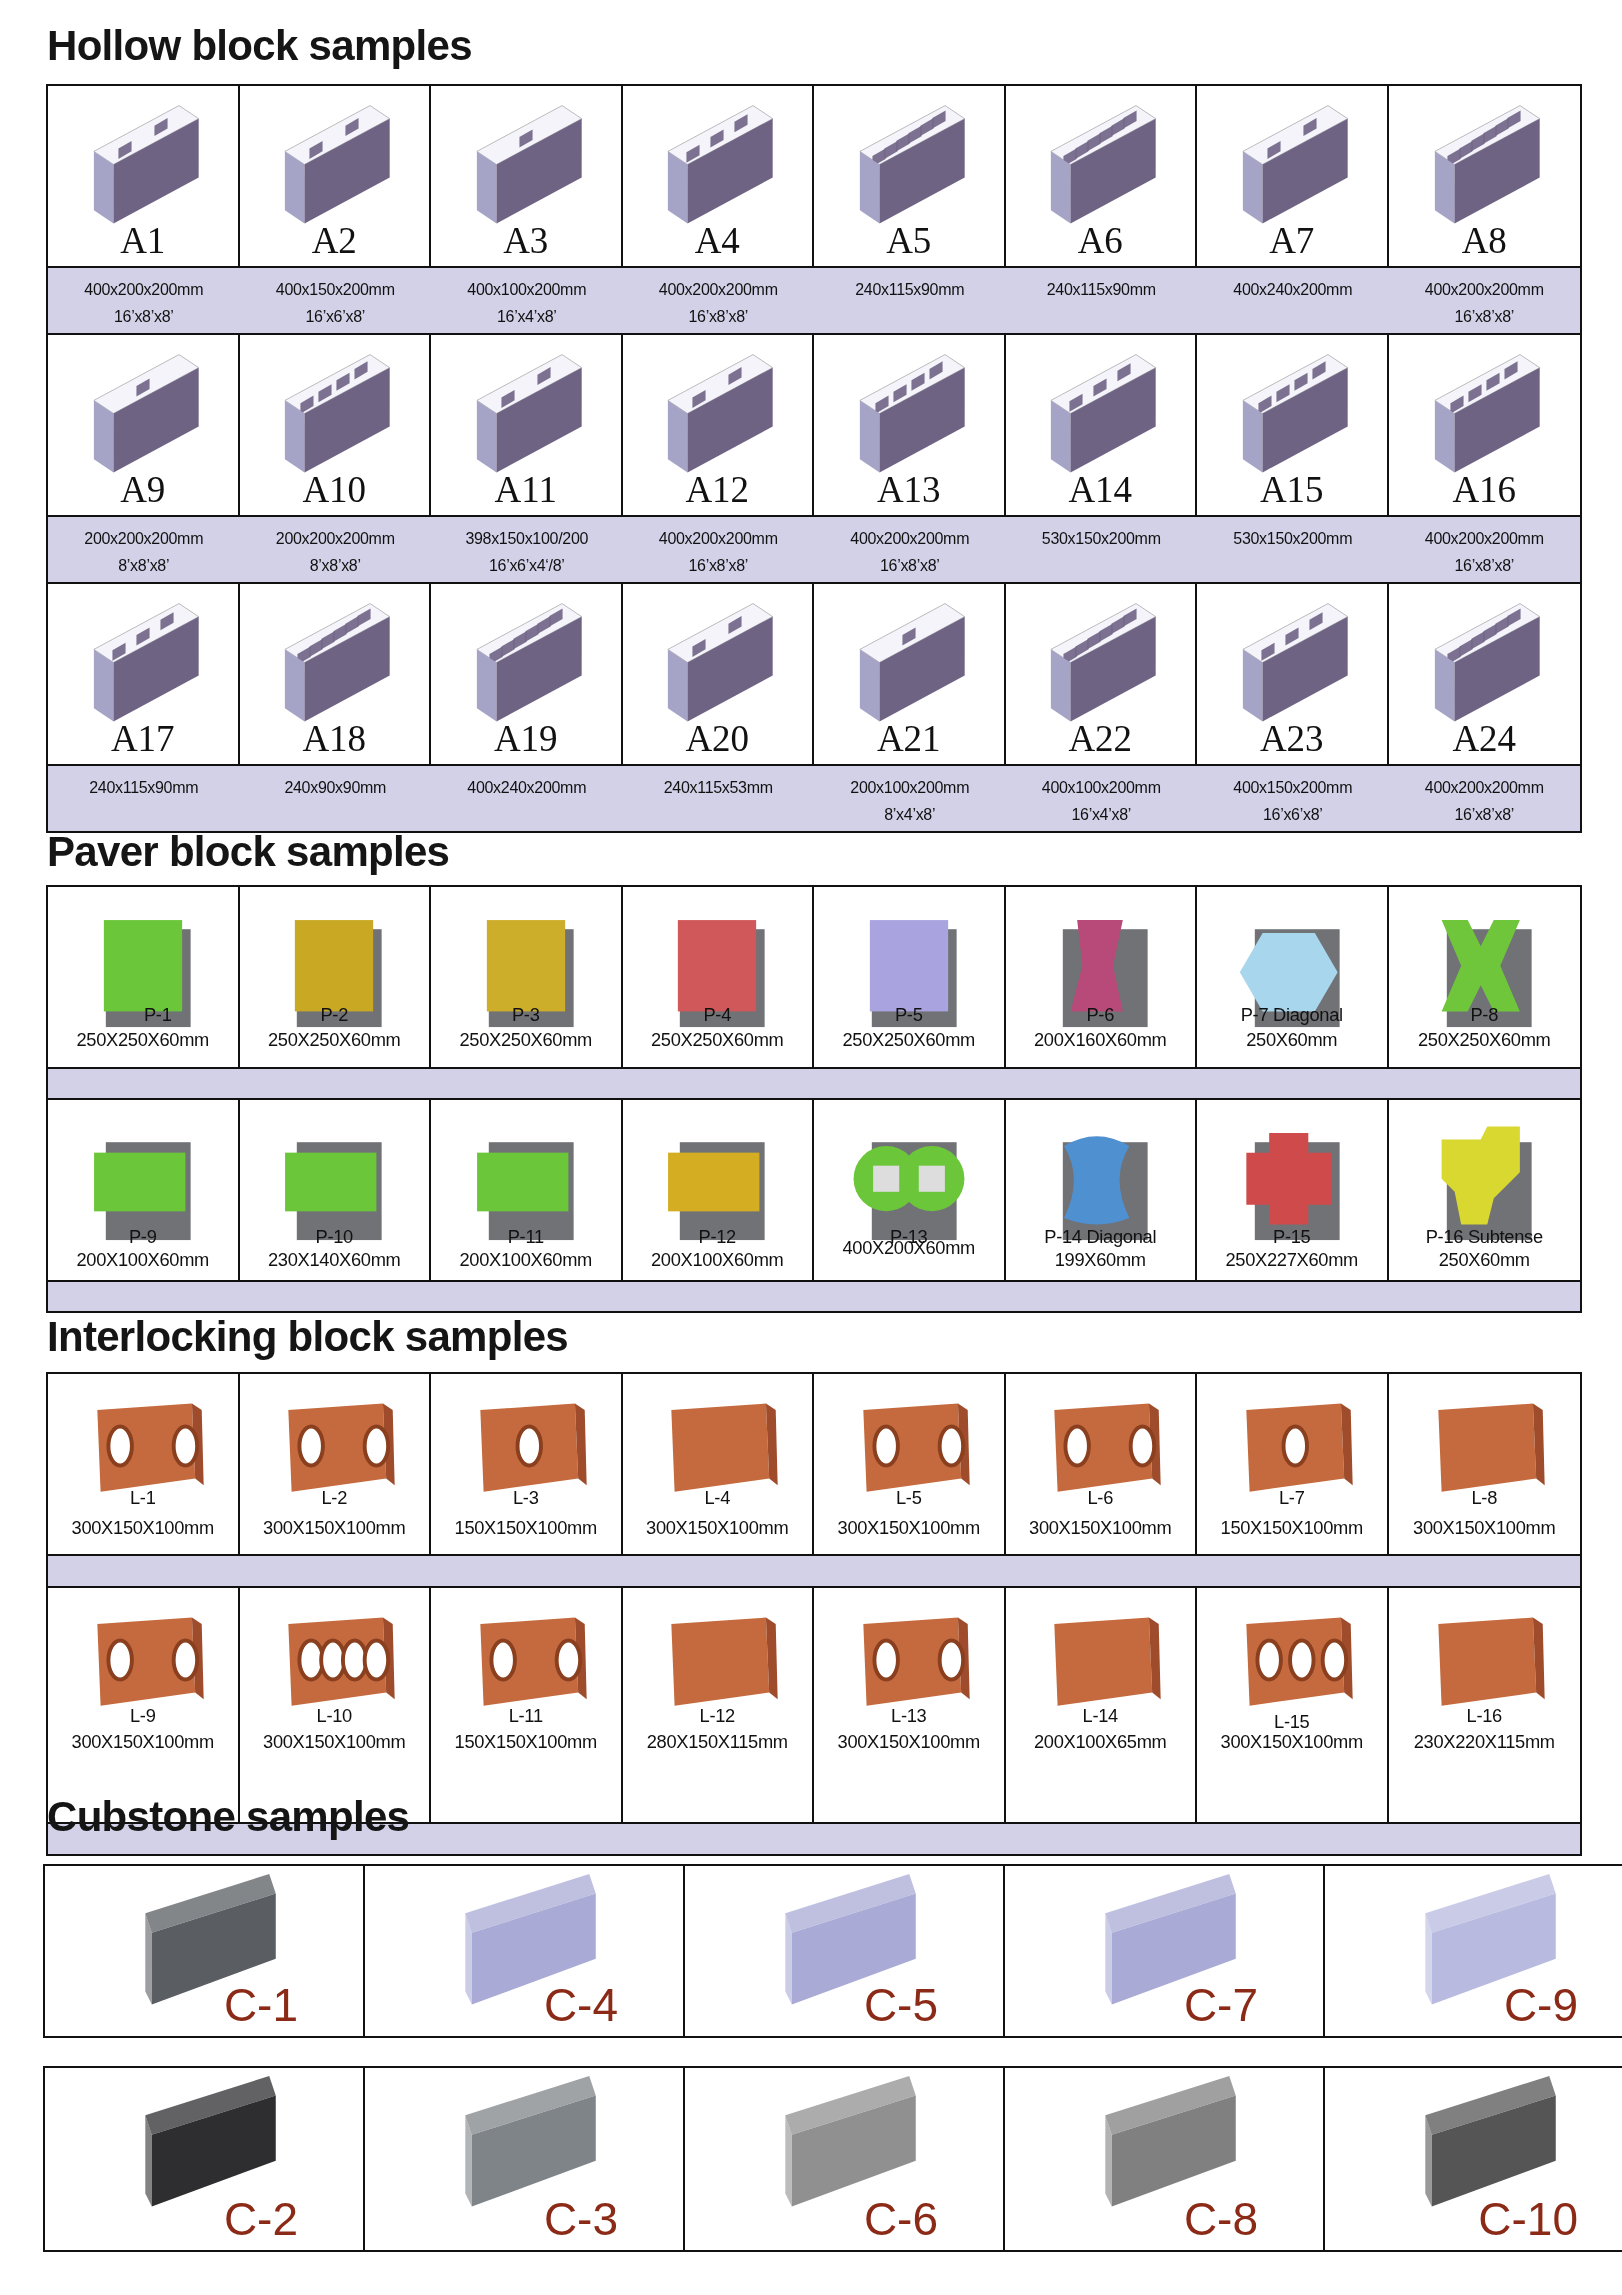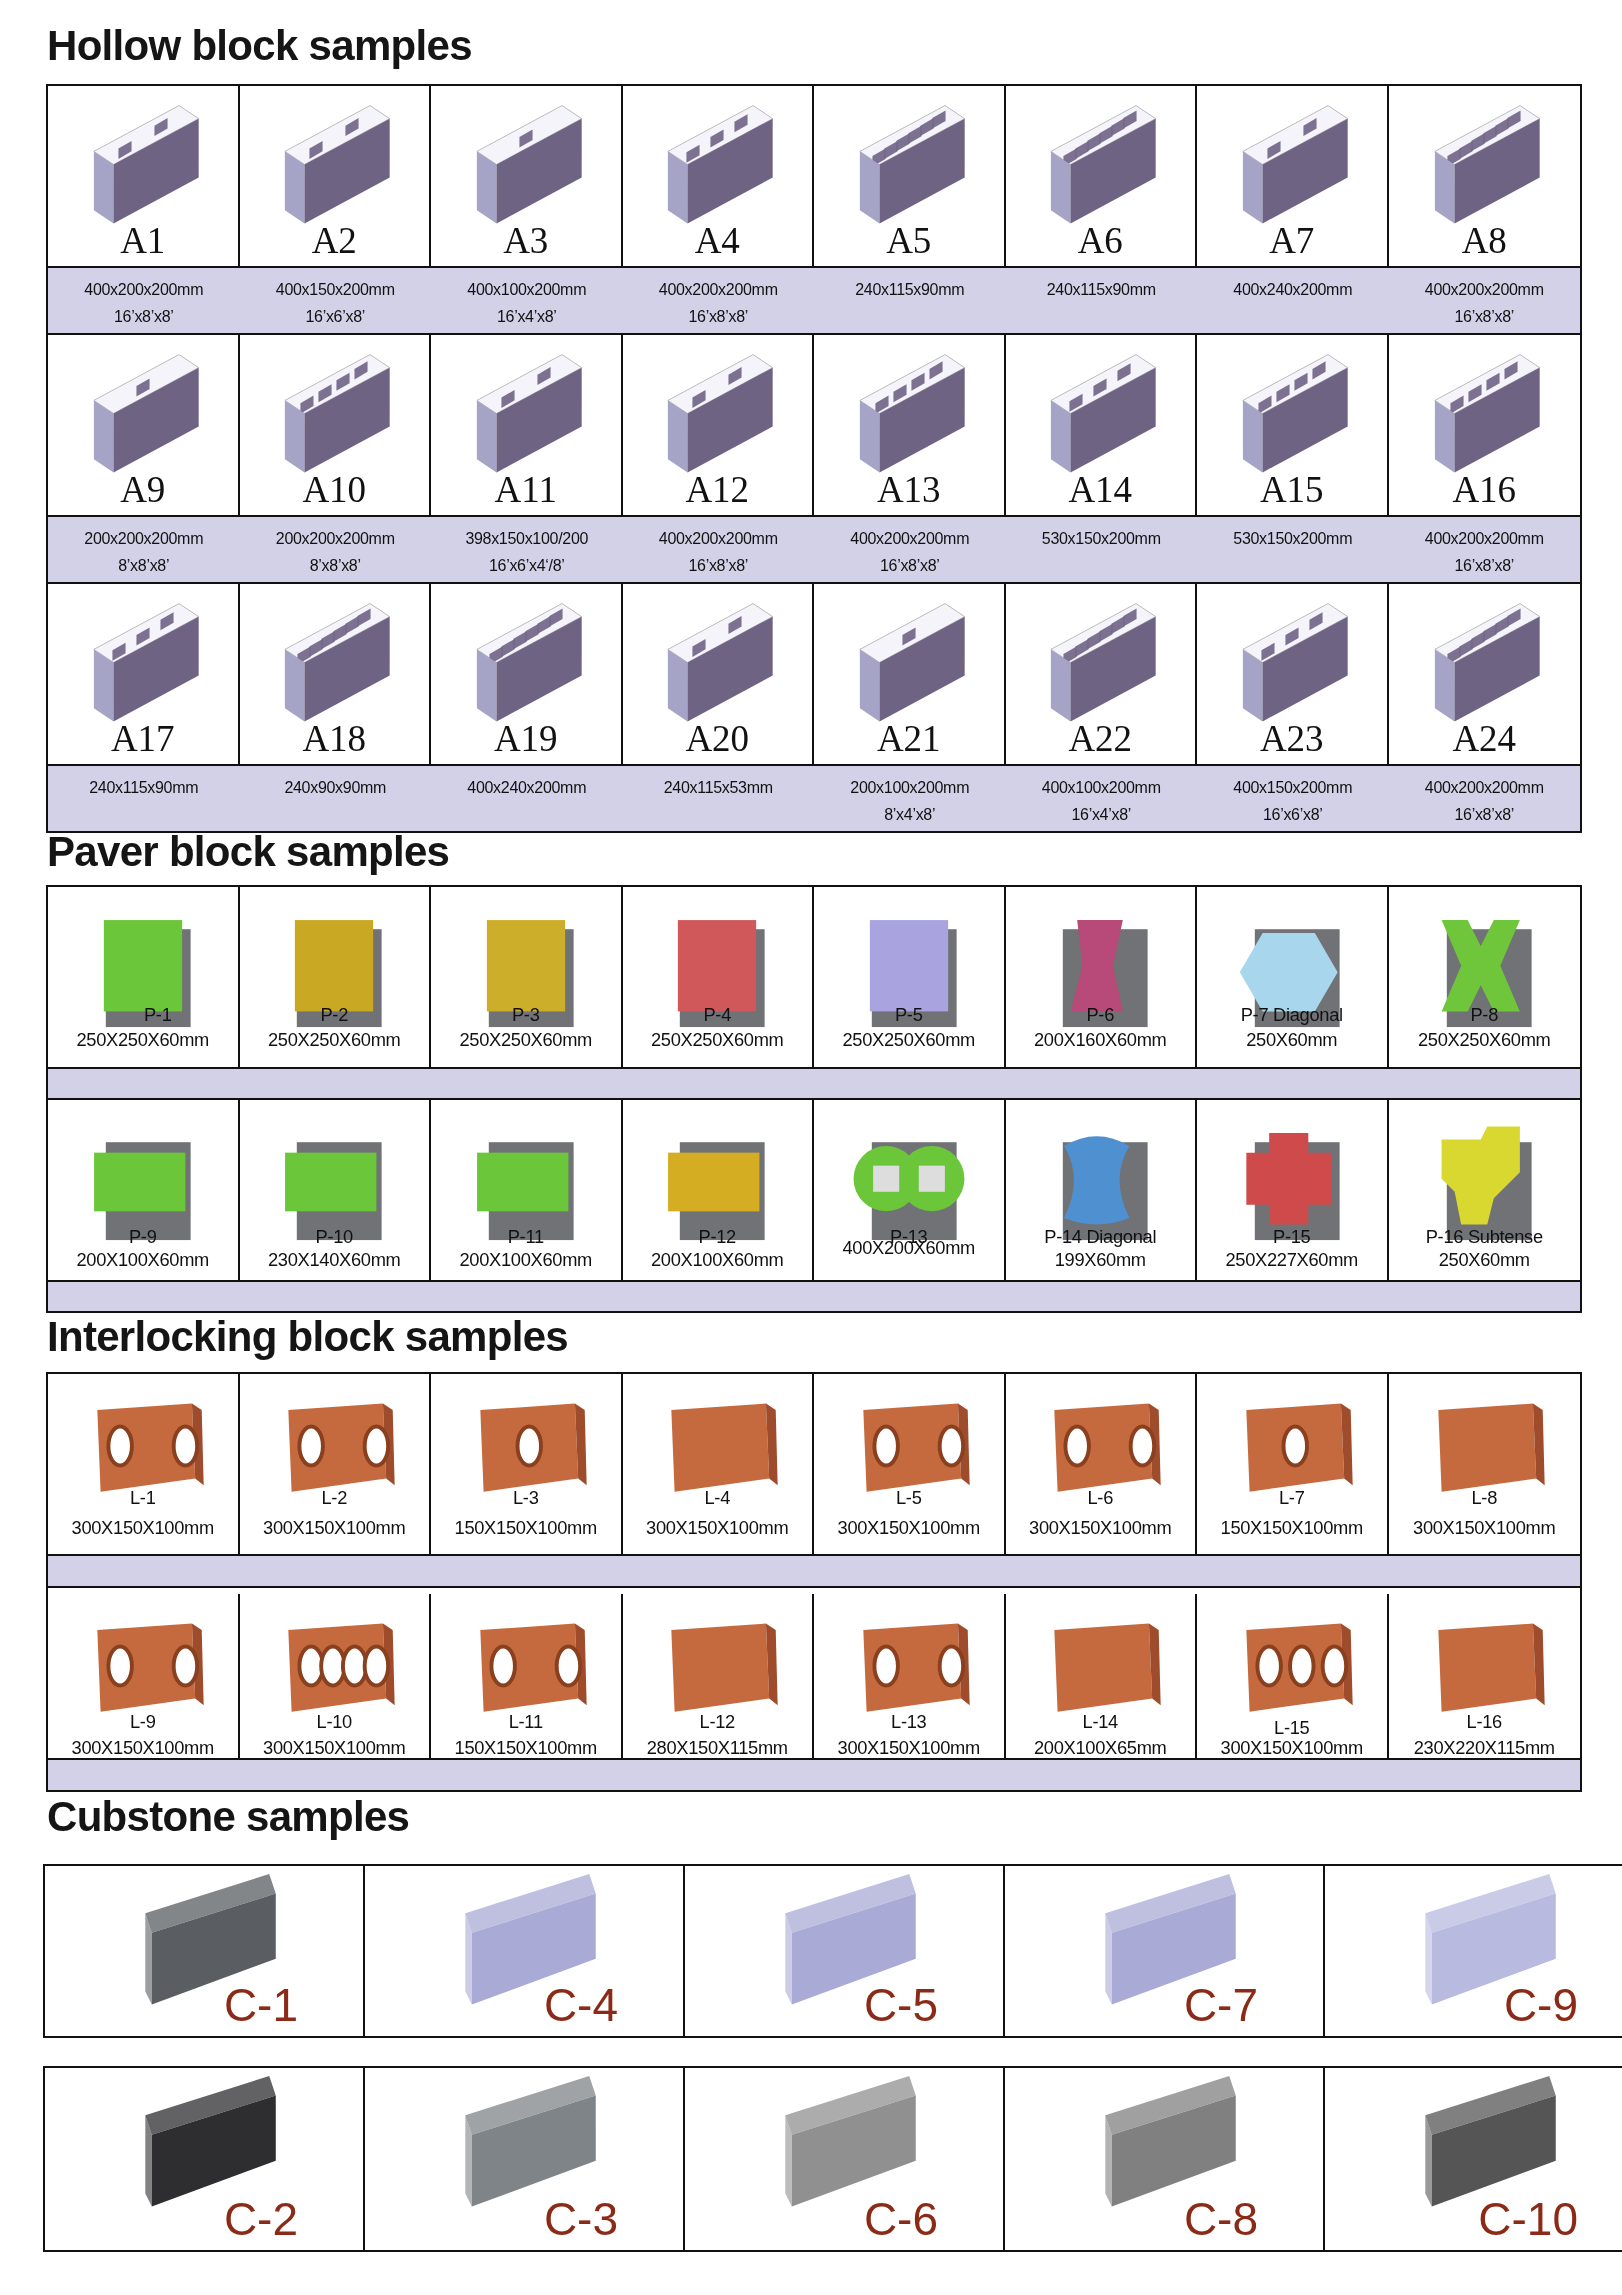"L-9" div.row { height: 164px -> 234px; margin-top: 6px -> none }
